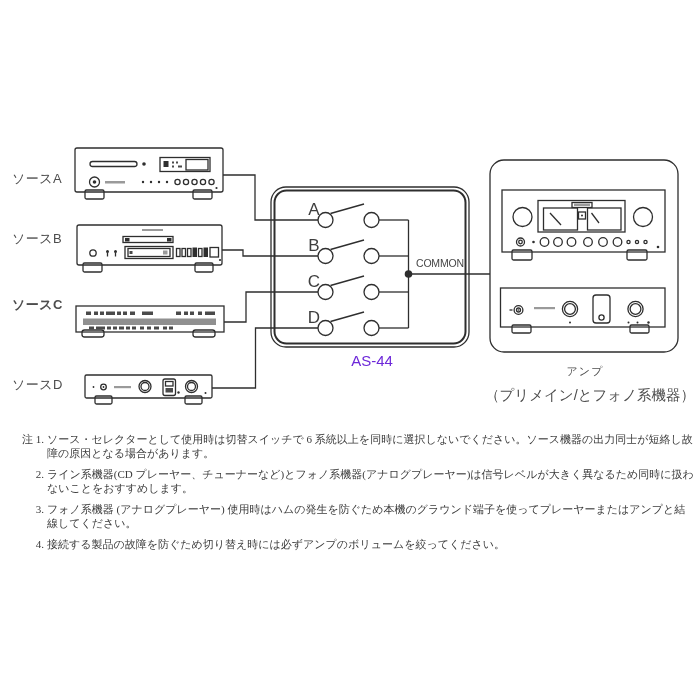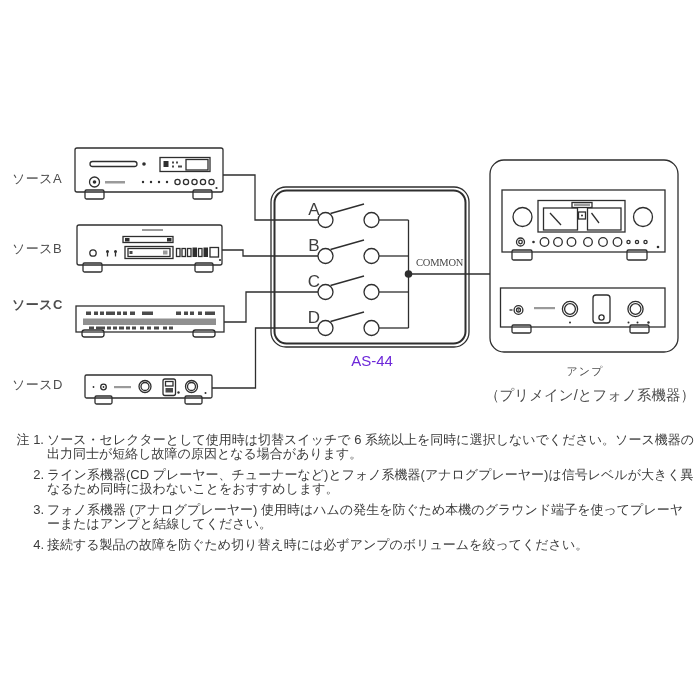"ソースB" div.abs { top: 240px -> 230px }
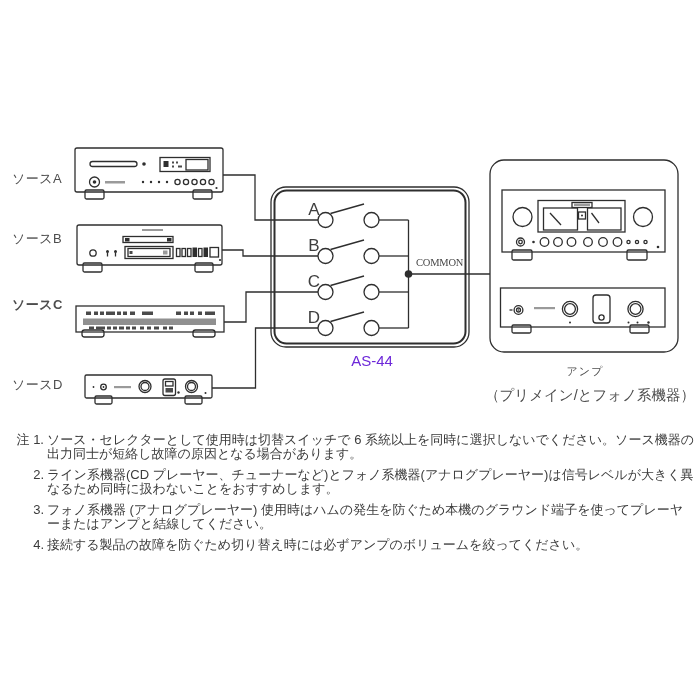"COMMON" .common-label { font-family: Liberation Serif, serif -> none }
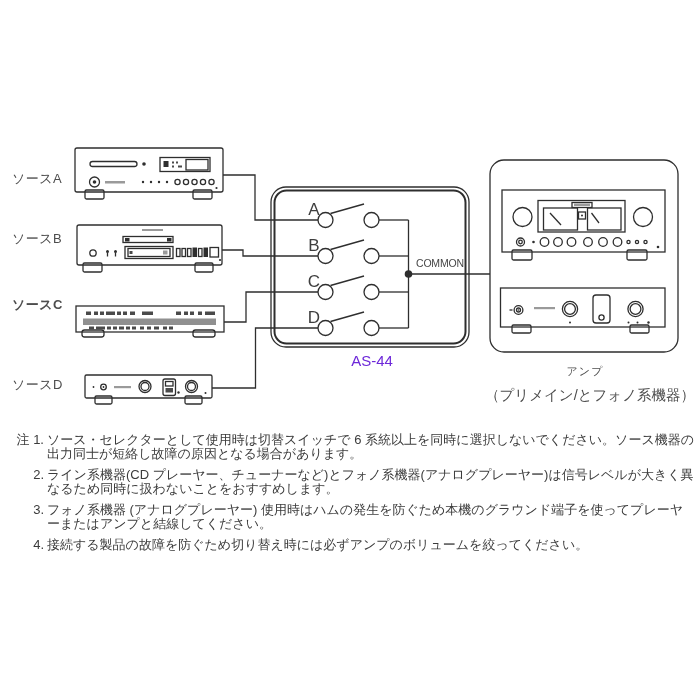"注 1." .note { font-family: none -> Liberation Serif, serif; font-size: 13px -> 11px }
